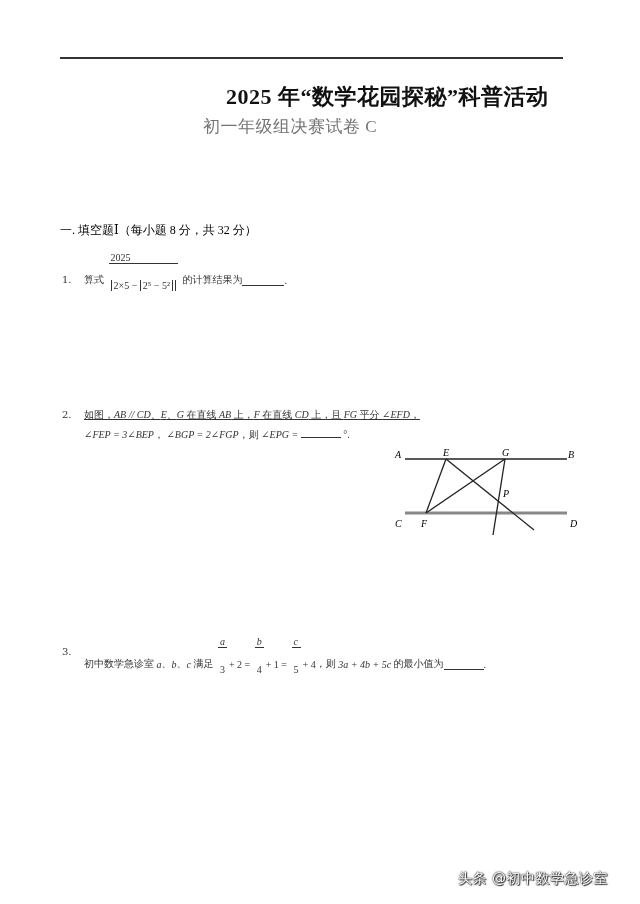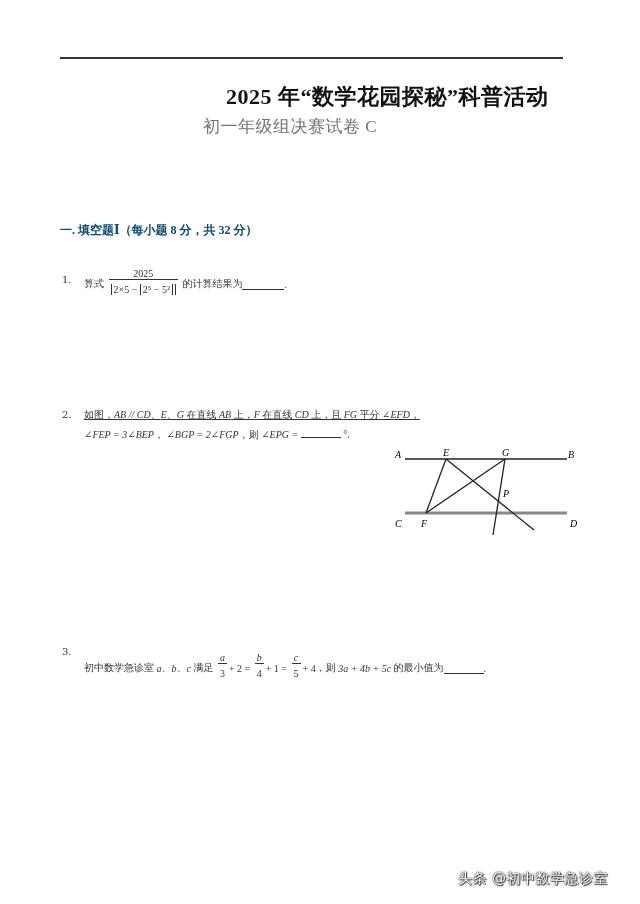"一. 填空题Ⅰ（每小题 8 分，共 32" .section { color: #0c4a6e -> #000000; font-weight: bold -> normal }
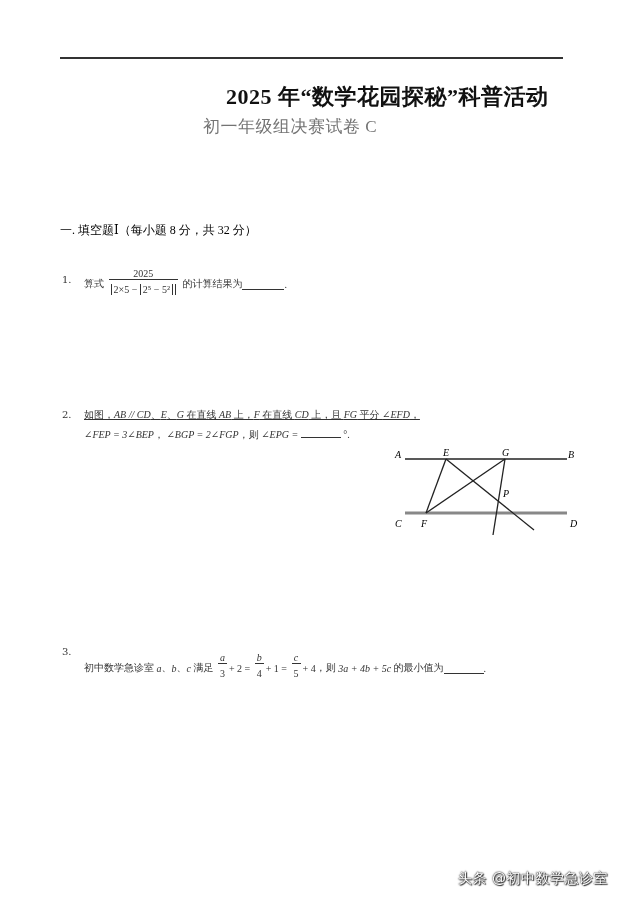"2025" .frac { margin: 16px 2px -> 0 2px; text-align: center -> none }
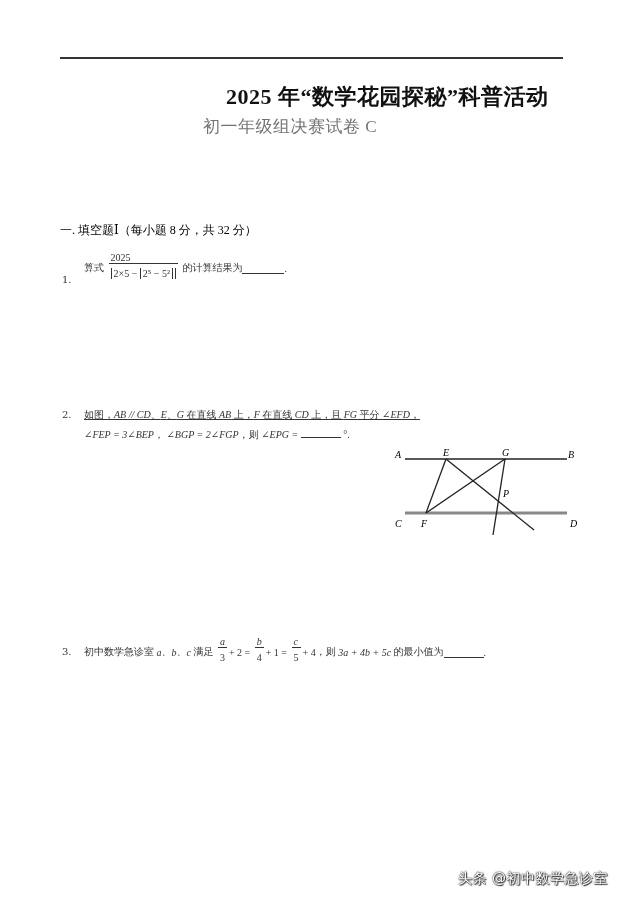"2×5 − 2⁵ − 5²" .frac .den { padding: 4px 2px -> 16px 2px }
